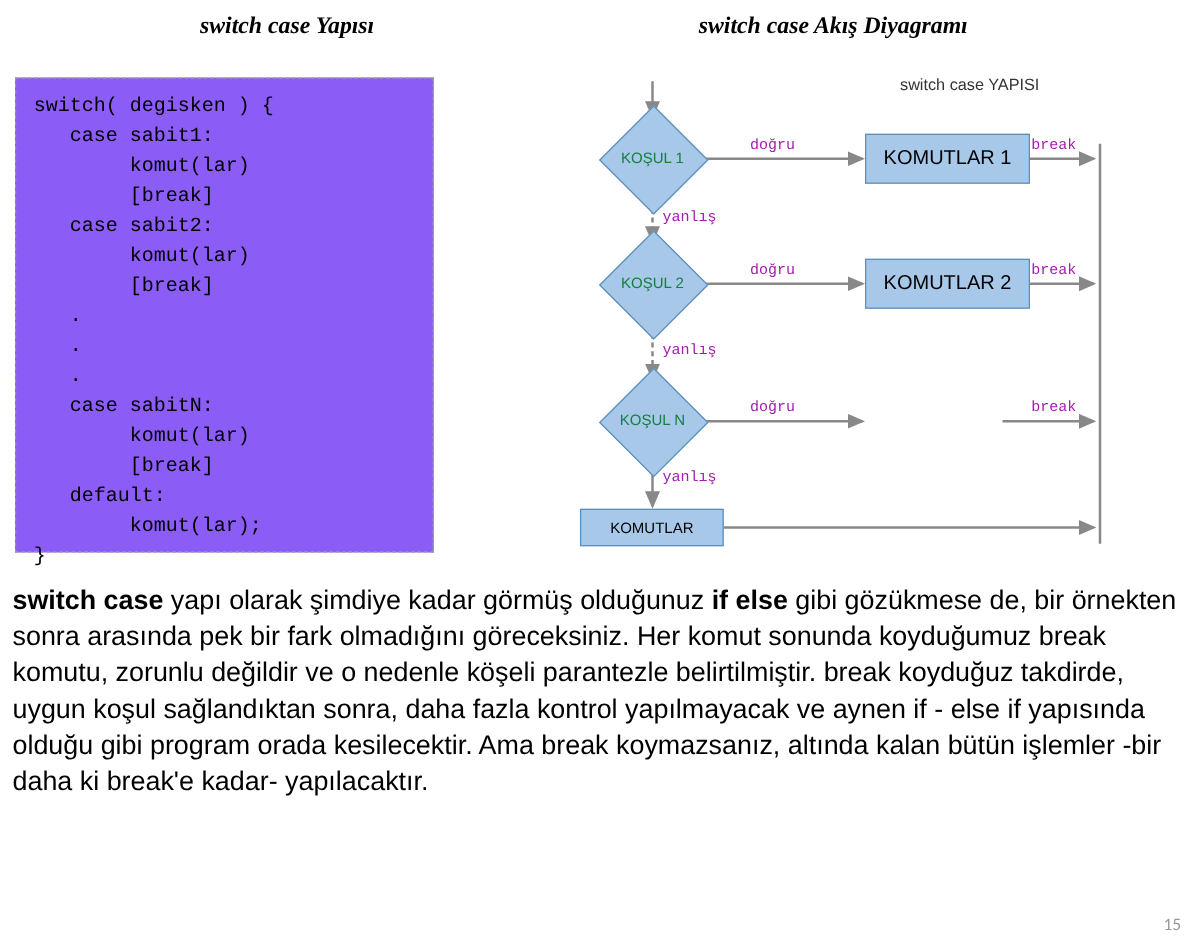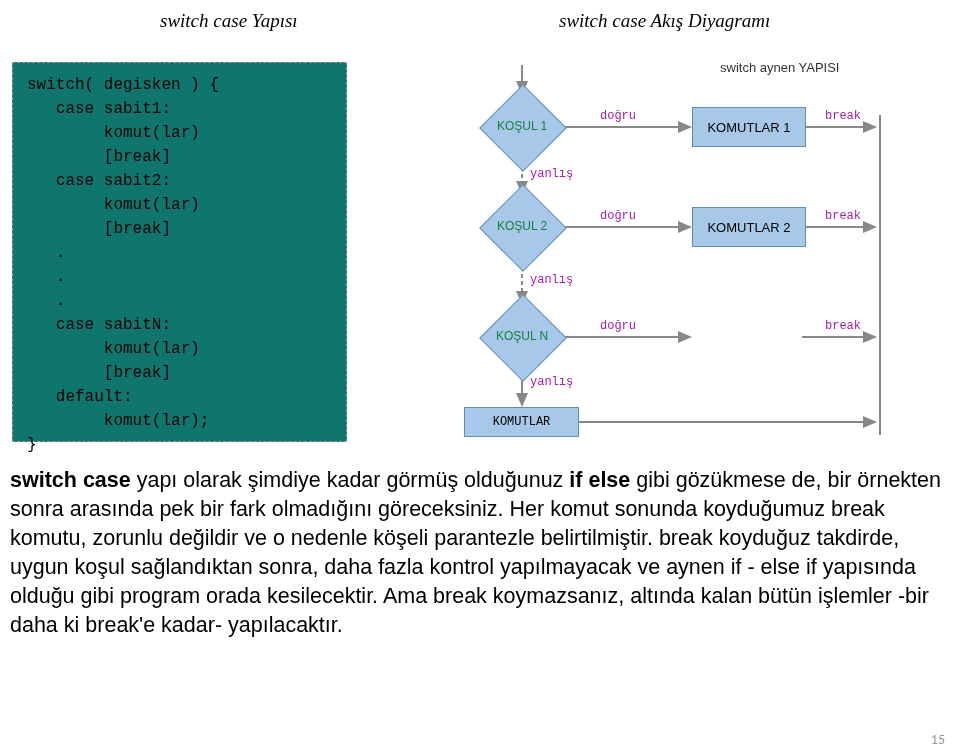"switch case Yapısı" .heading { font-weight: normal -> bold }
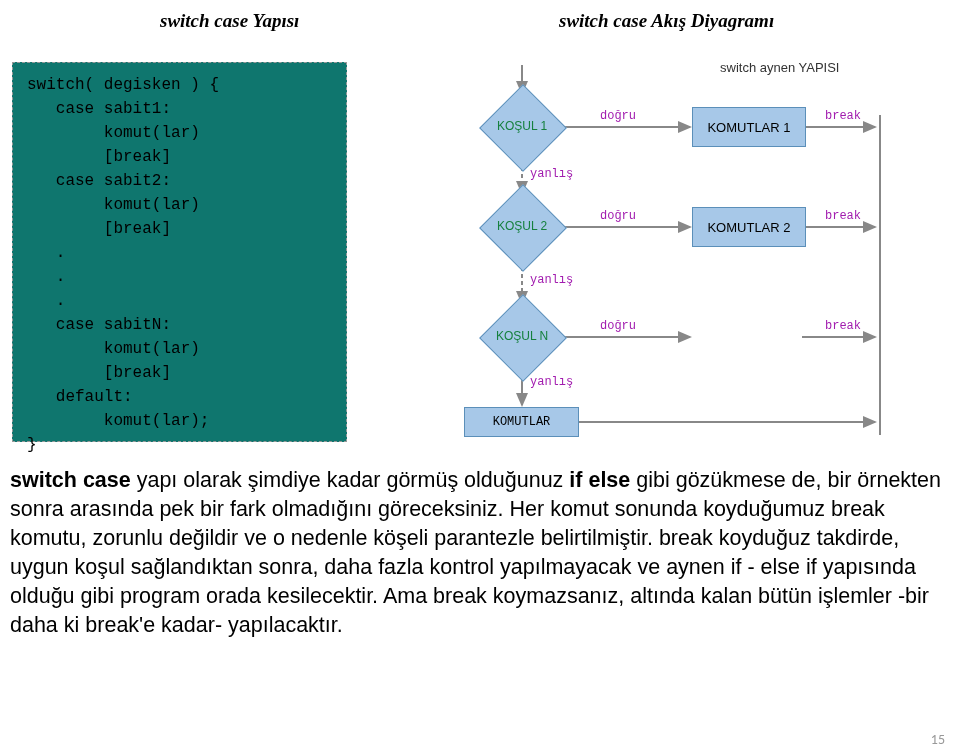"switch aynen YAPISI" div.titletext { text: aynen -> case }
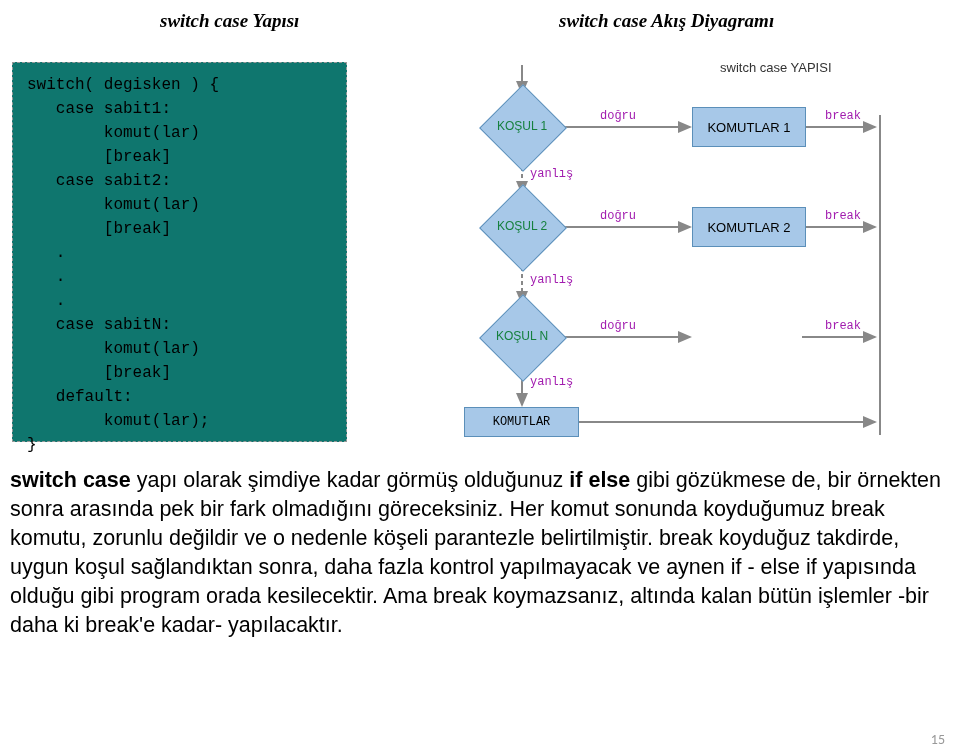"switch( degisken ) {" .codebox { background: #0f766e -> #8b5cf6 }
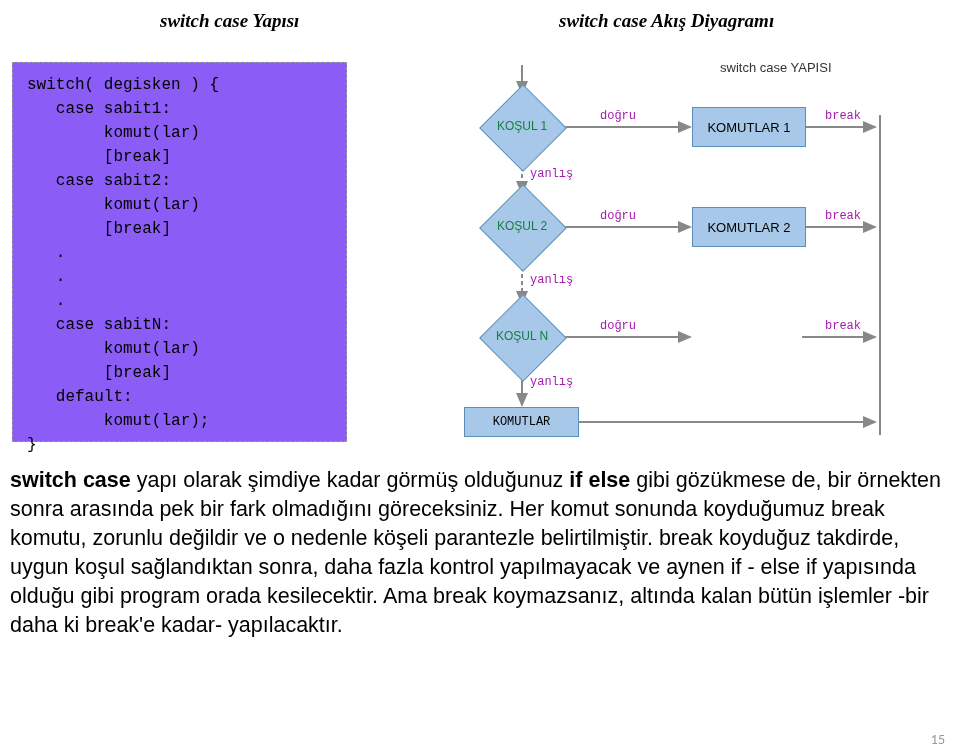"KOMUTLAR 1" .rect { font-size: 13px -> 16px; width: 114px -> 132px }
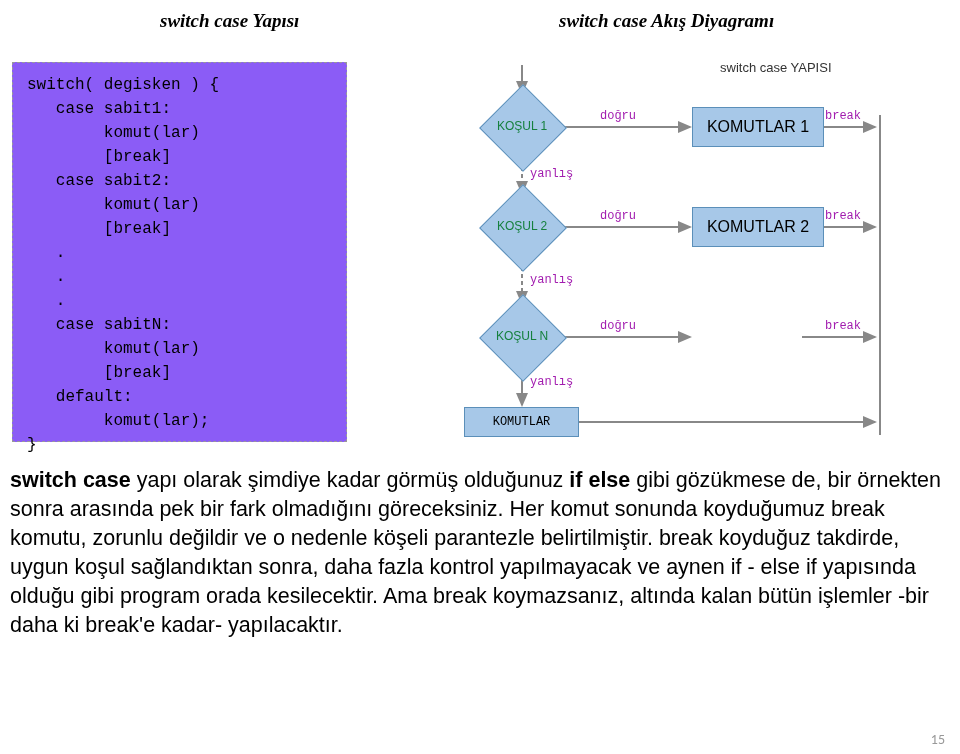"KOMUTLAR" .rect2 { font-family: Liberation Mono, monospace -> Liberation Sans, sans-serif }
